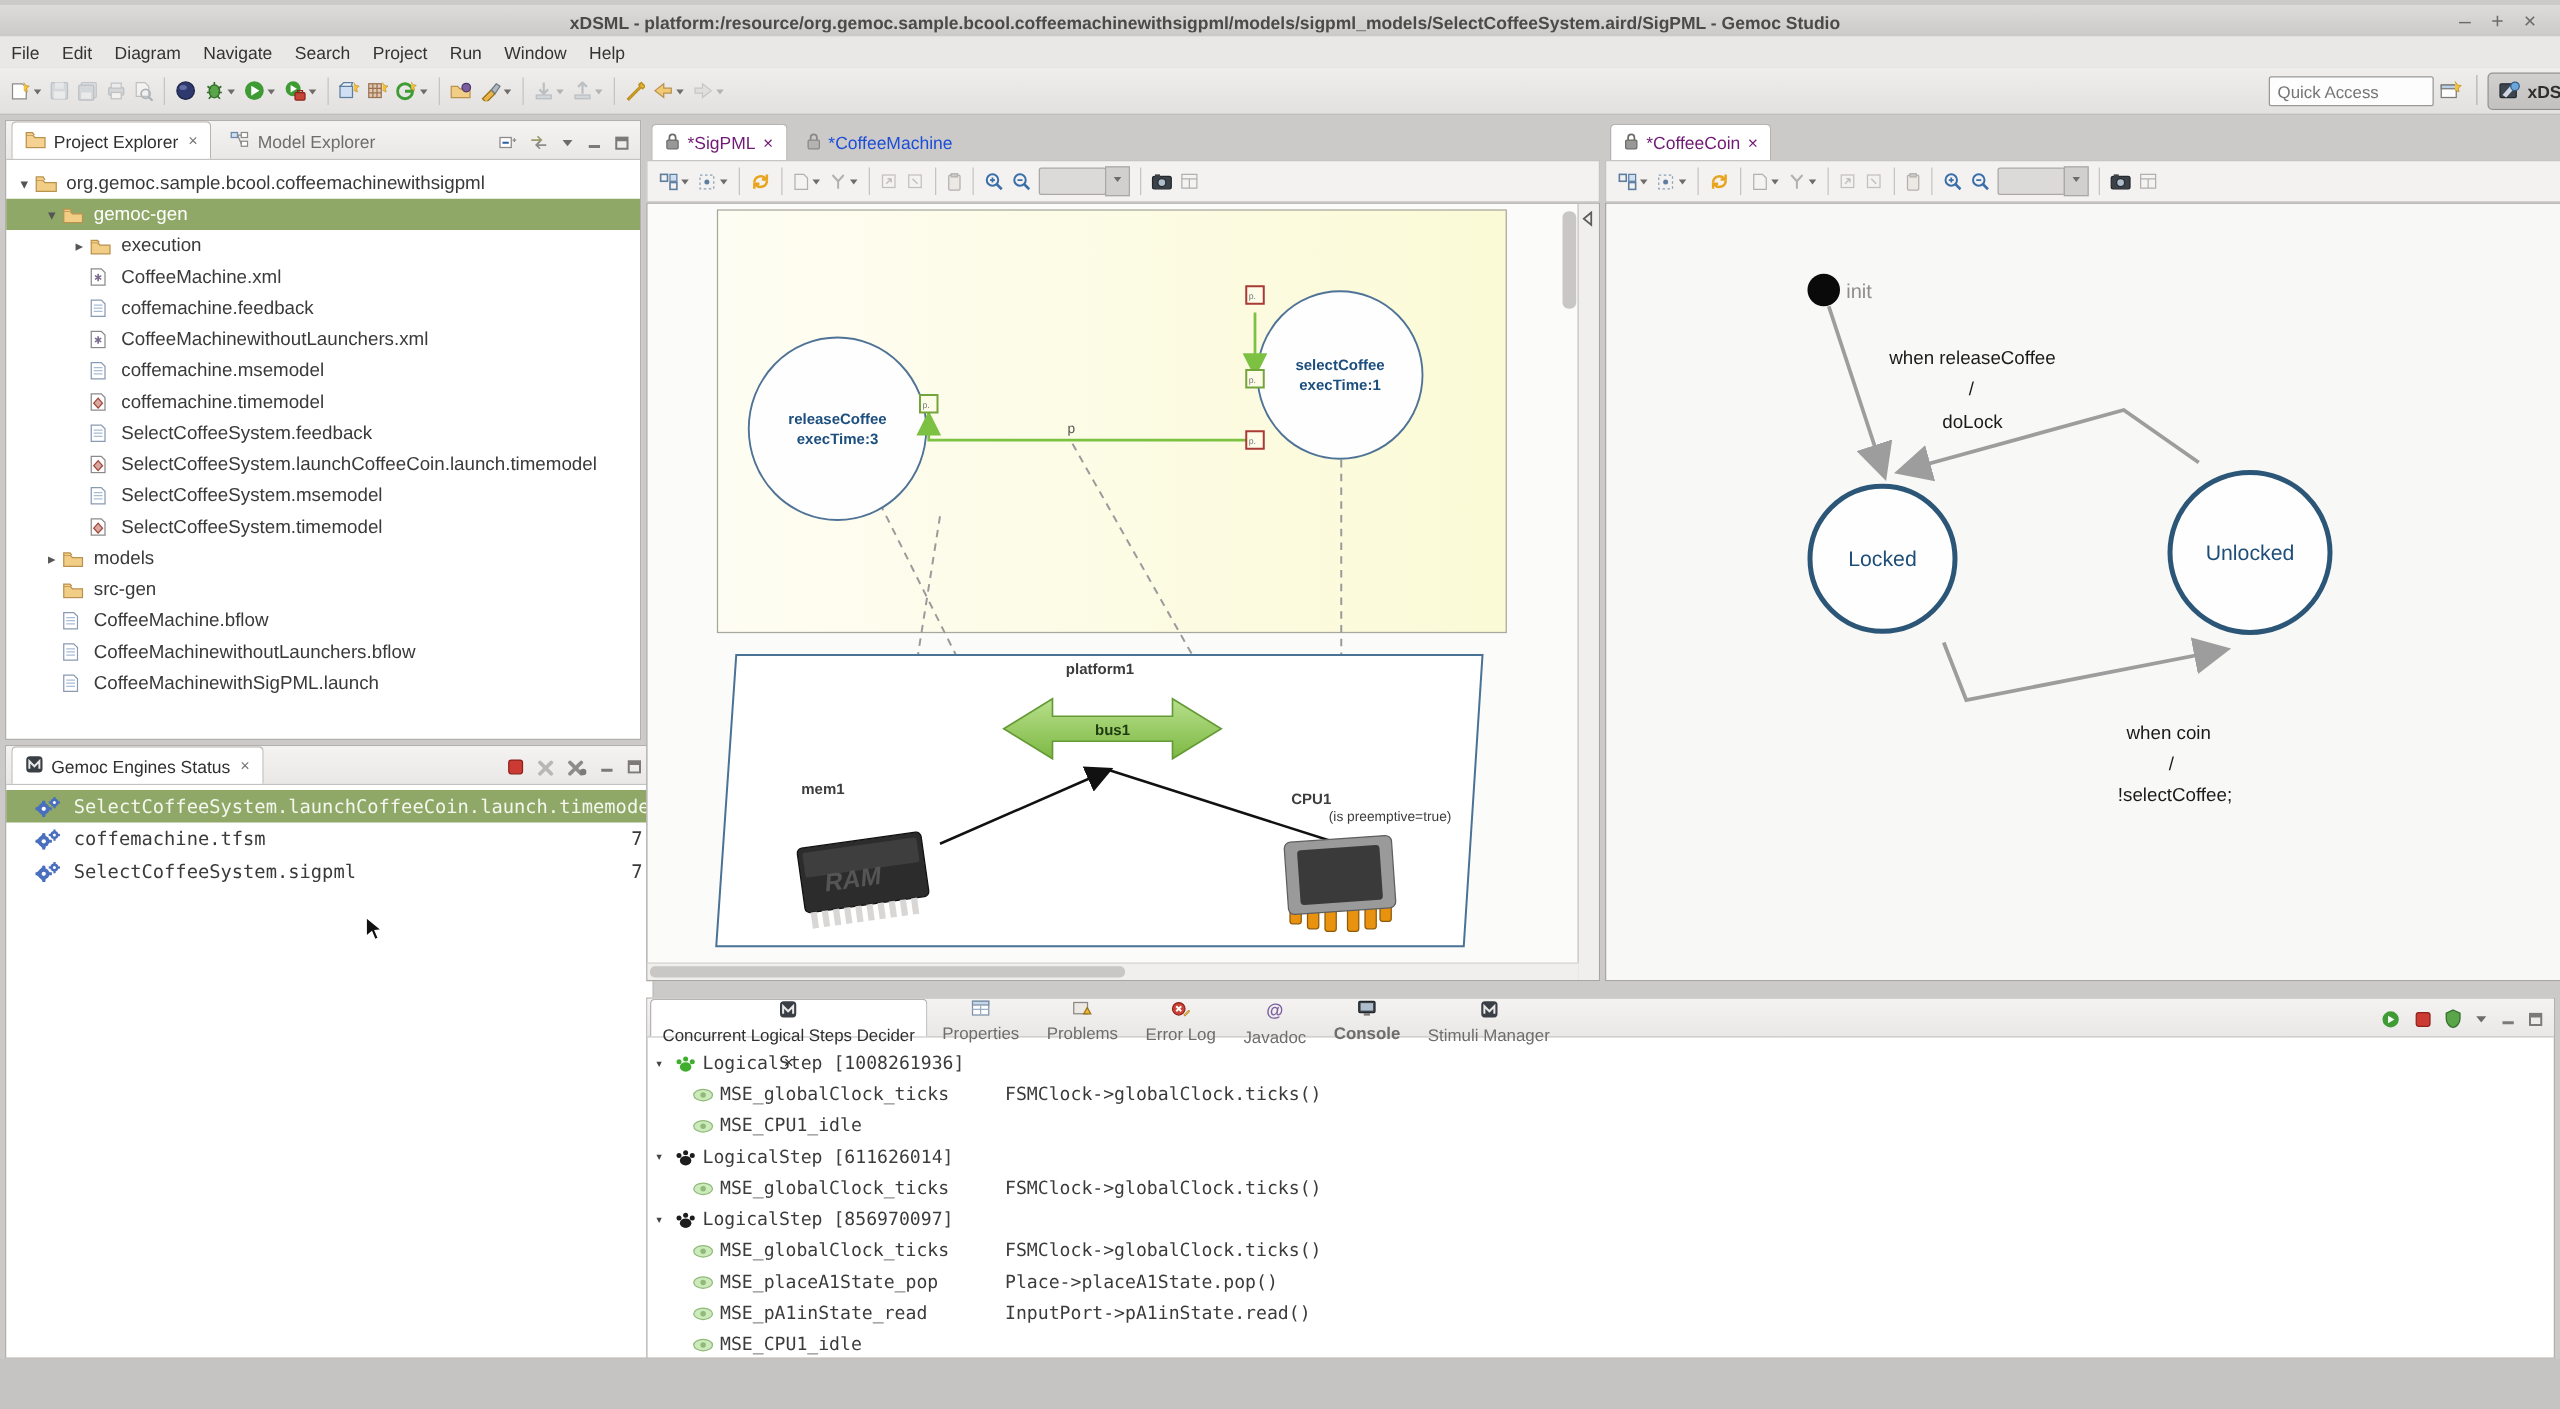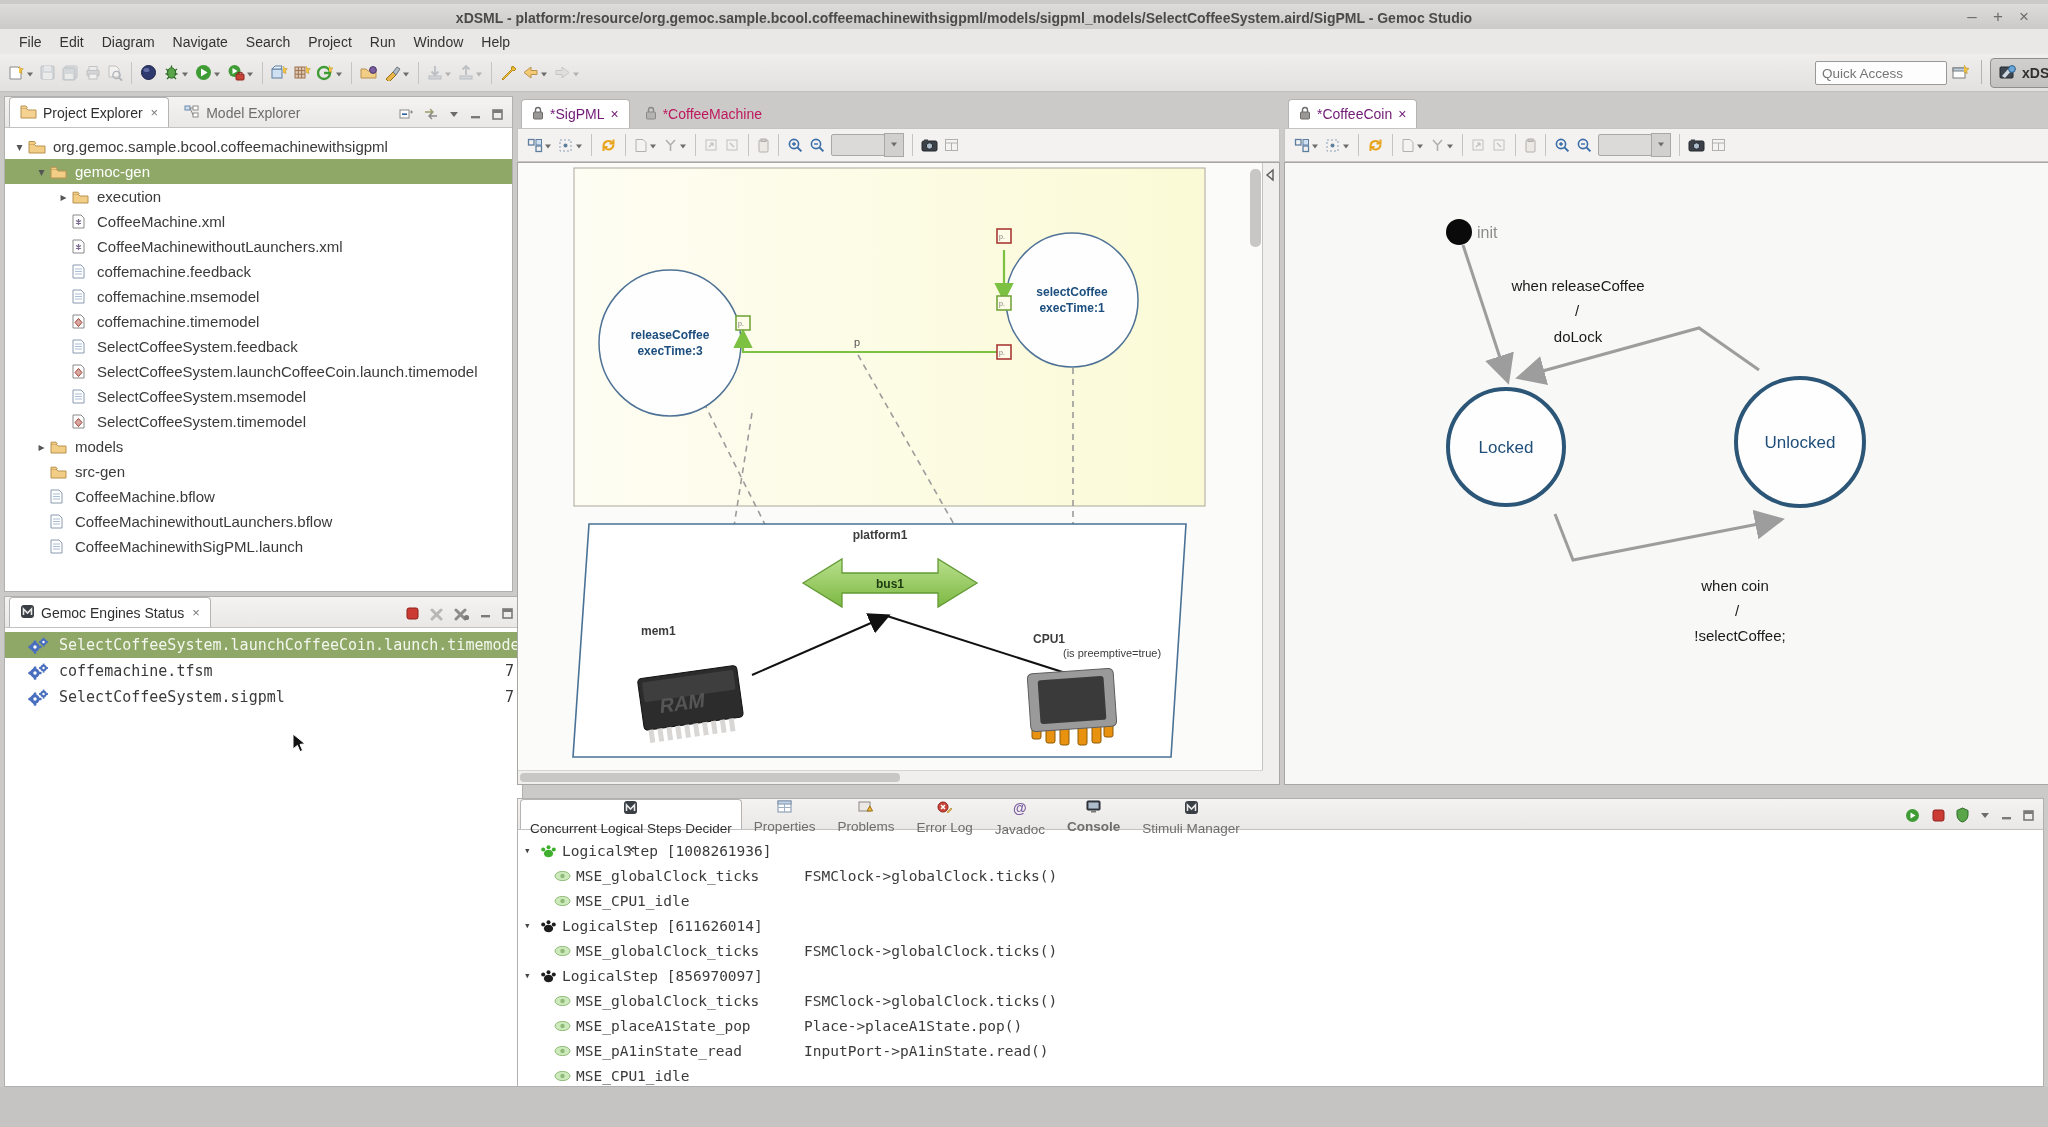"File" #menubar { padding-left: 10px -> none }
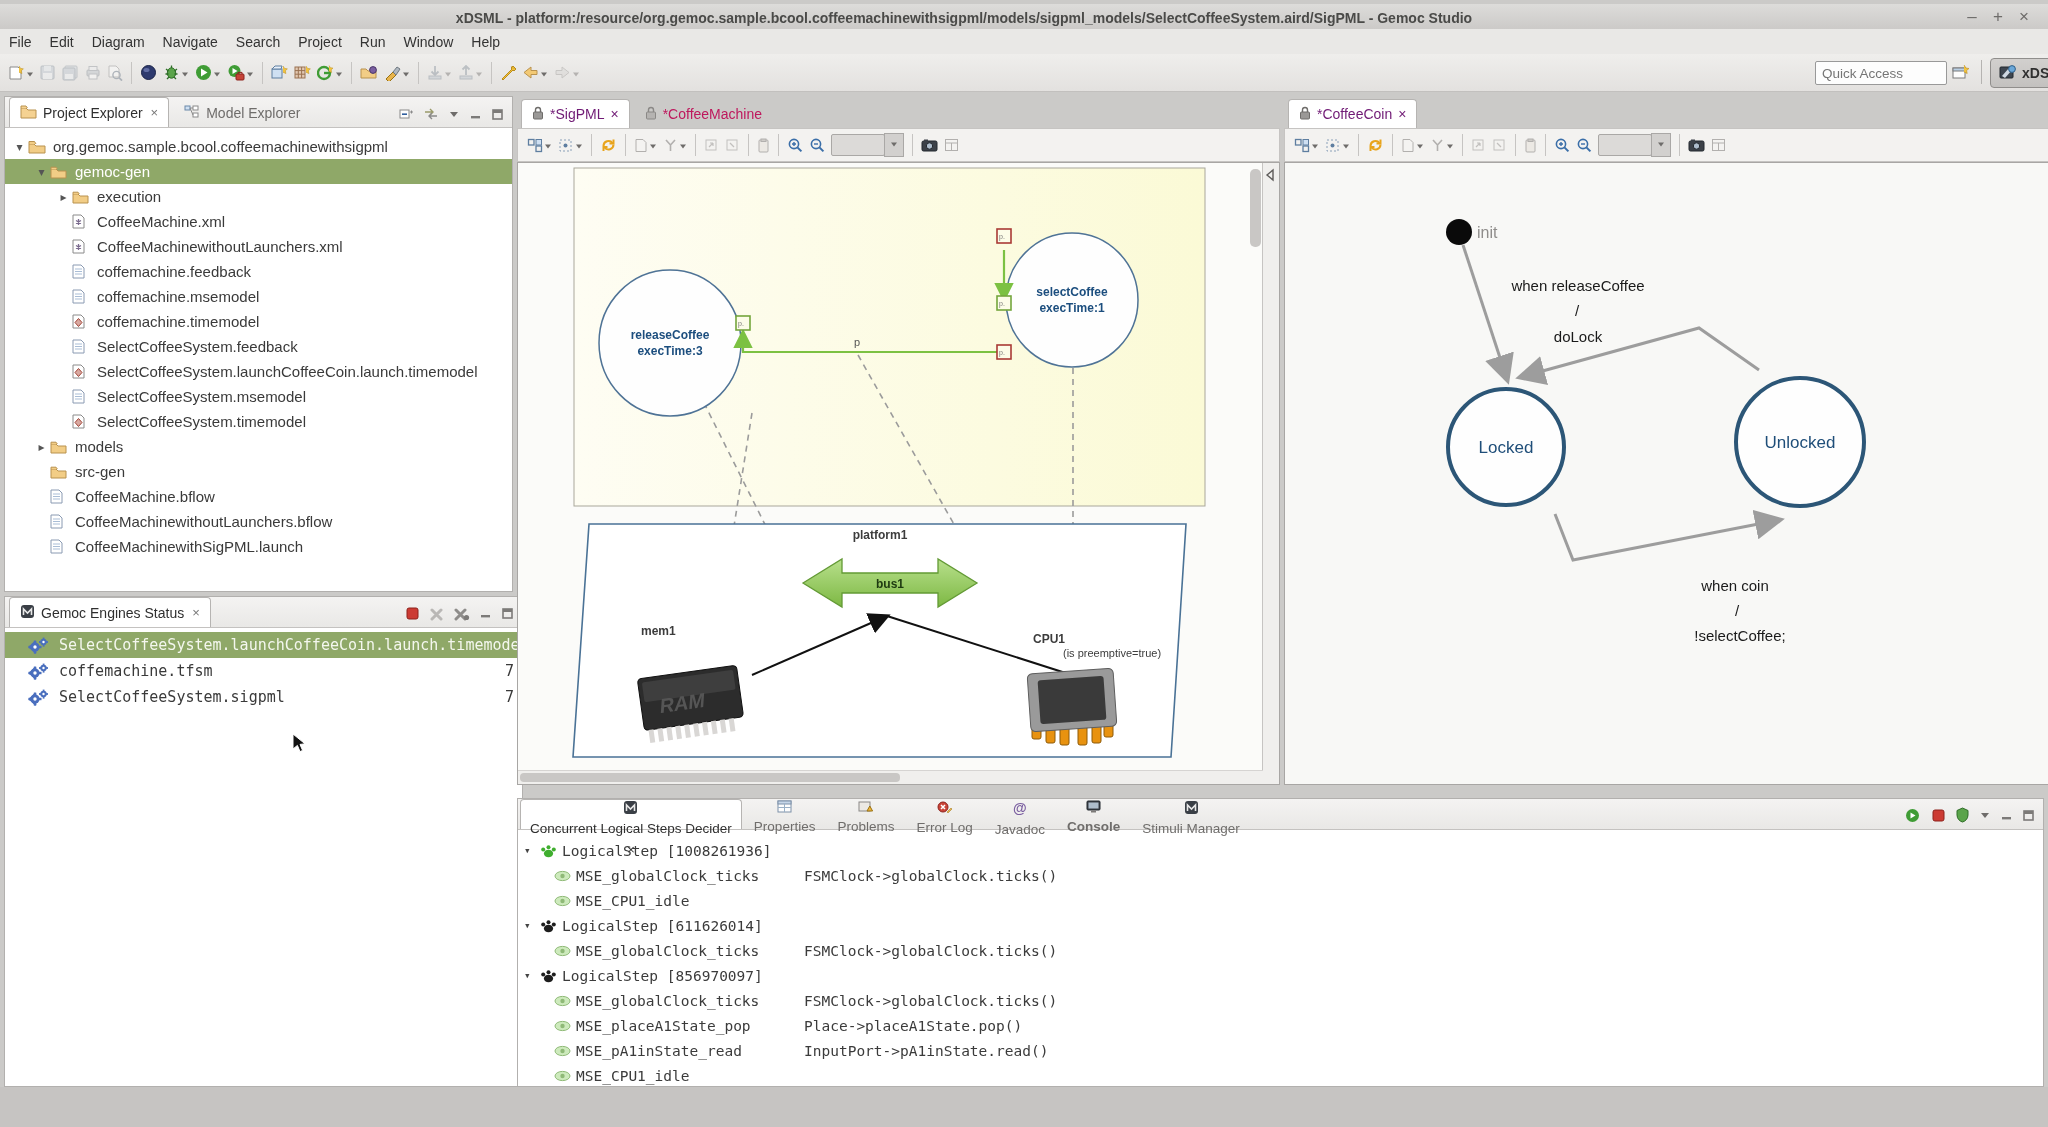"*CoffeeMachine" .etab.inactive { color: #be185d -> #1d4ed8 }
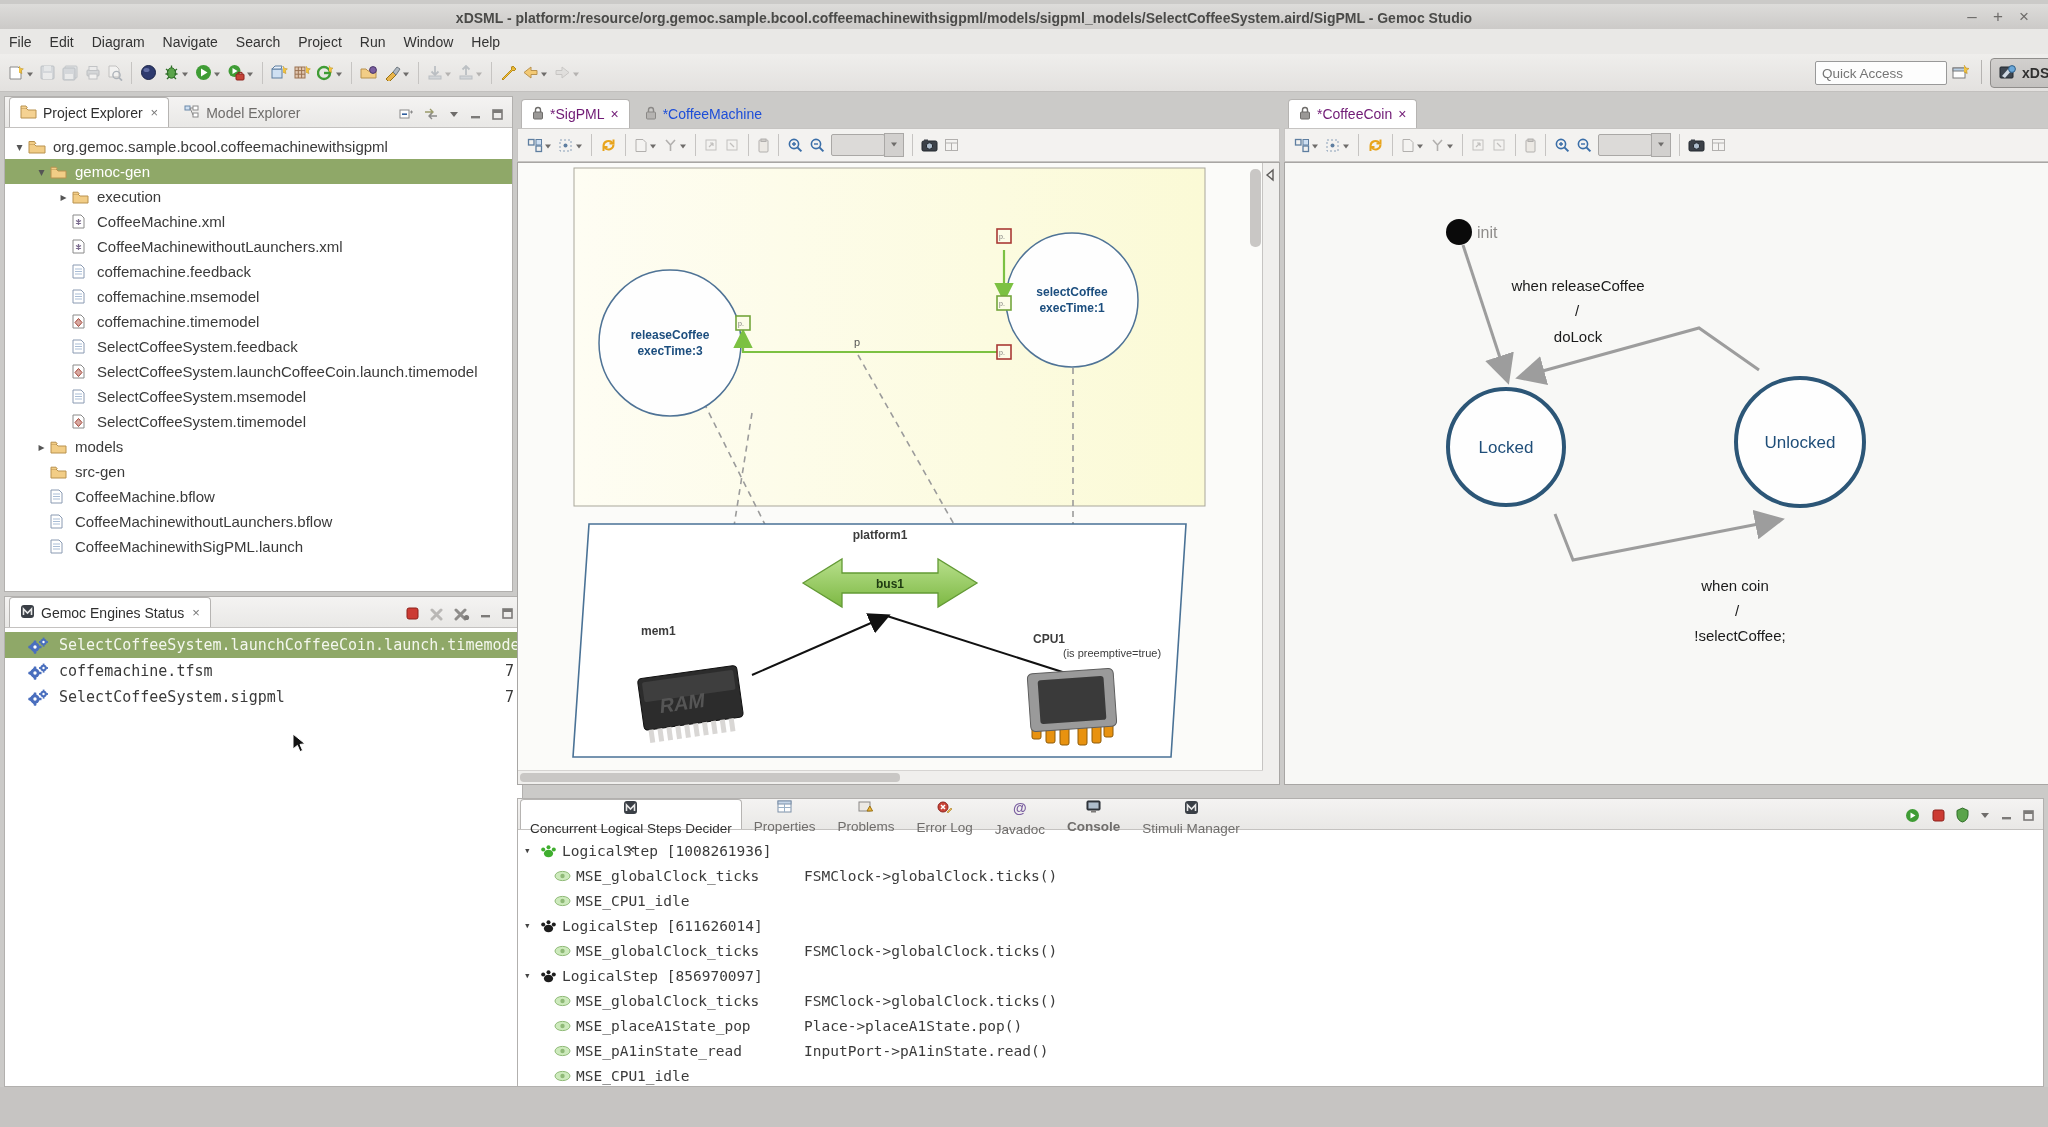"CoffeeMachinewithoutLaunchers.xml" div.trow { order: before "coffemachine.feedback" -> after "coffemachine.feedback" }
